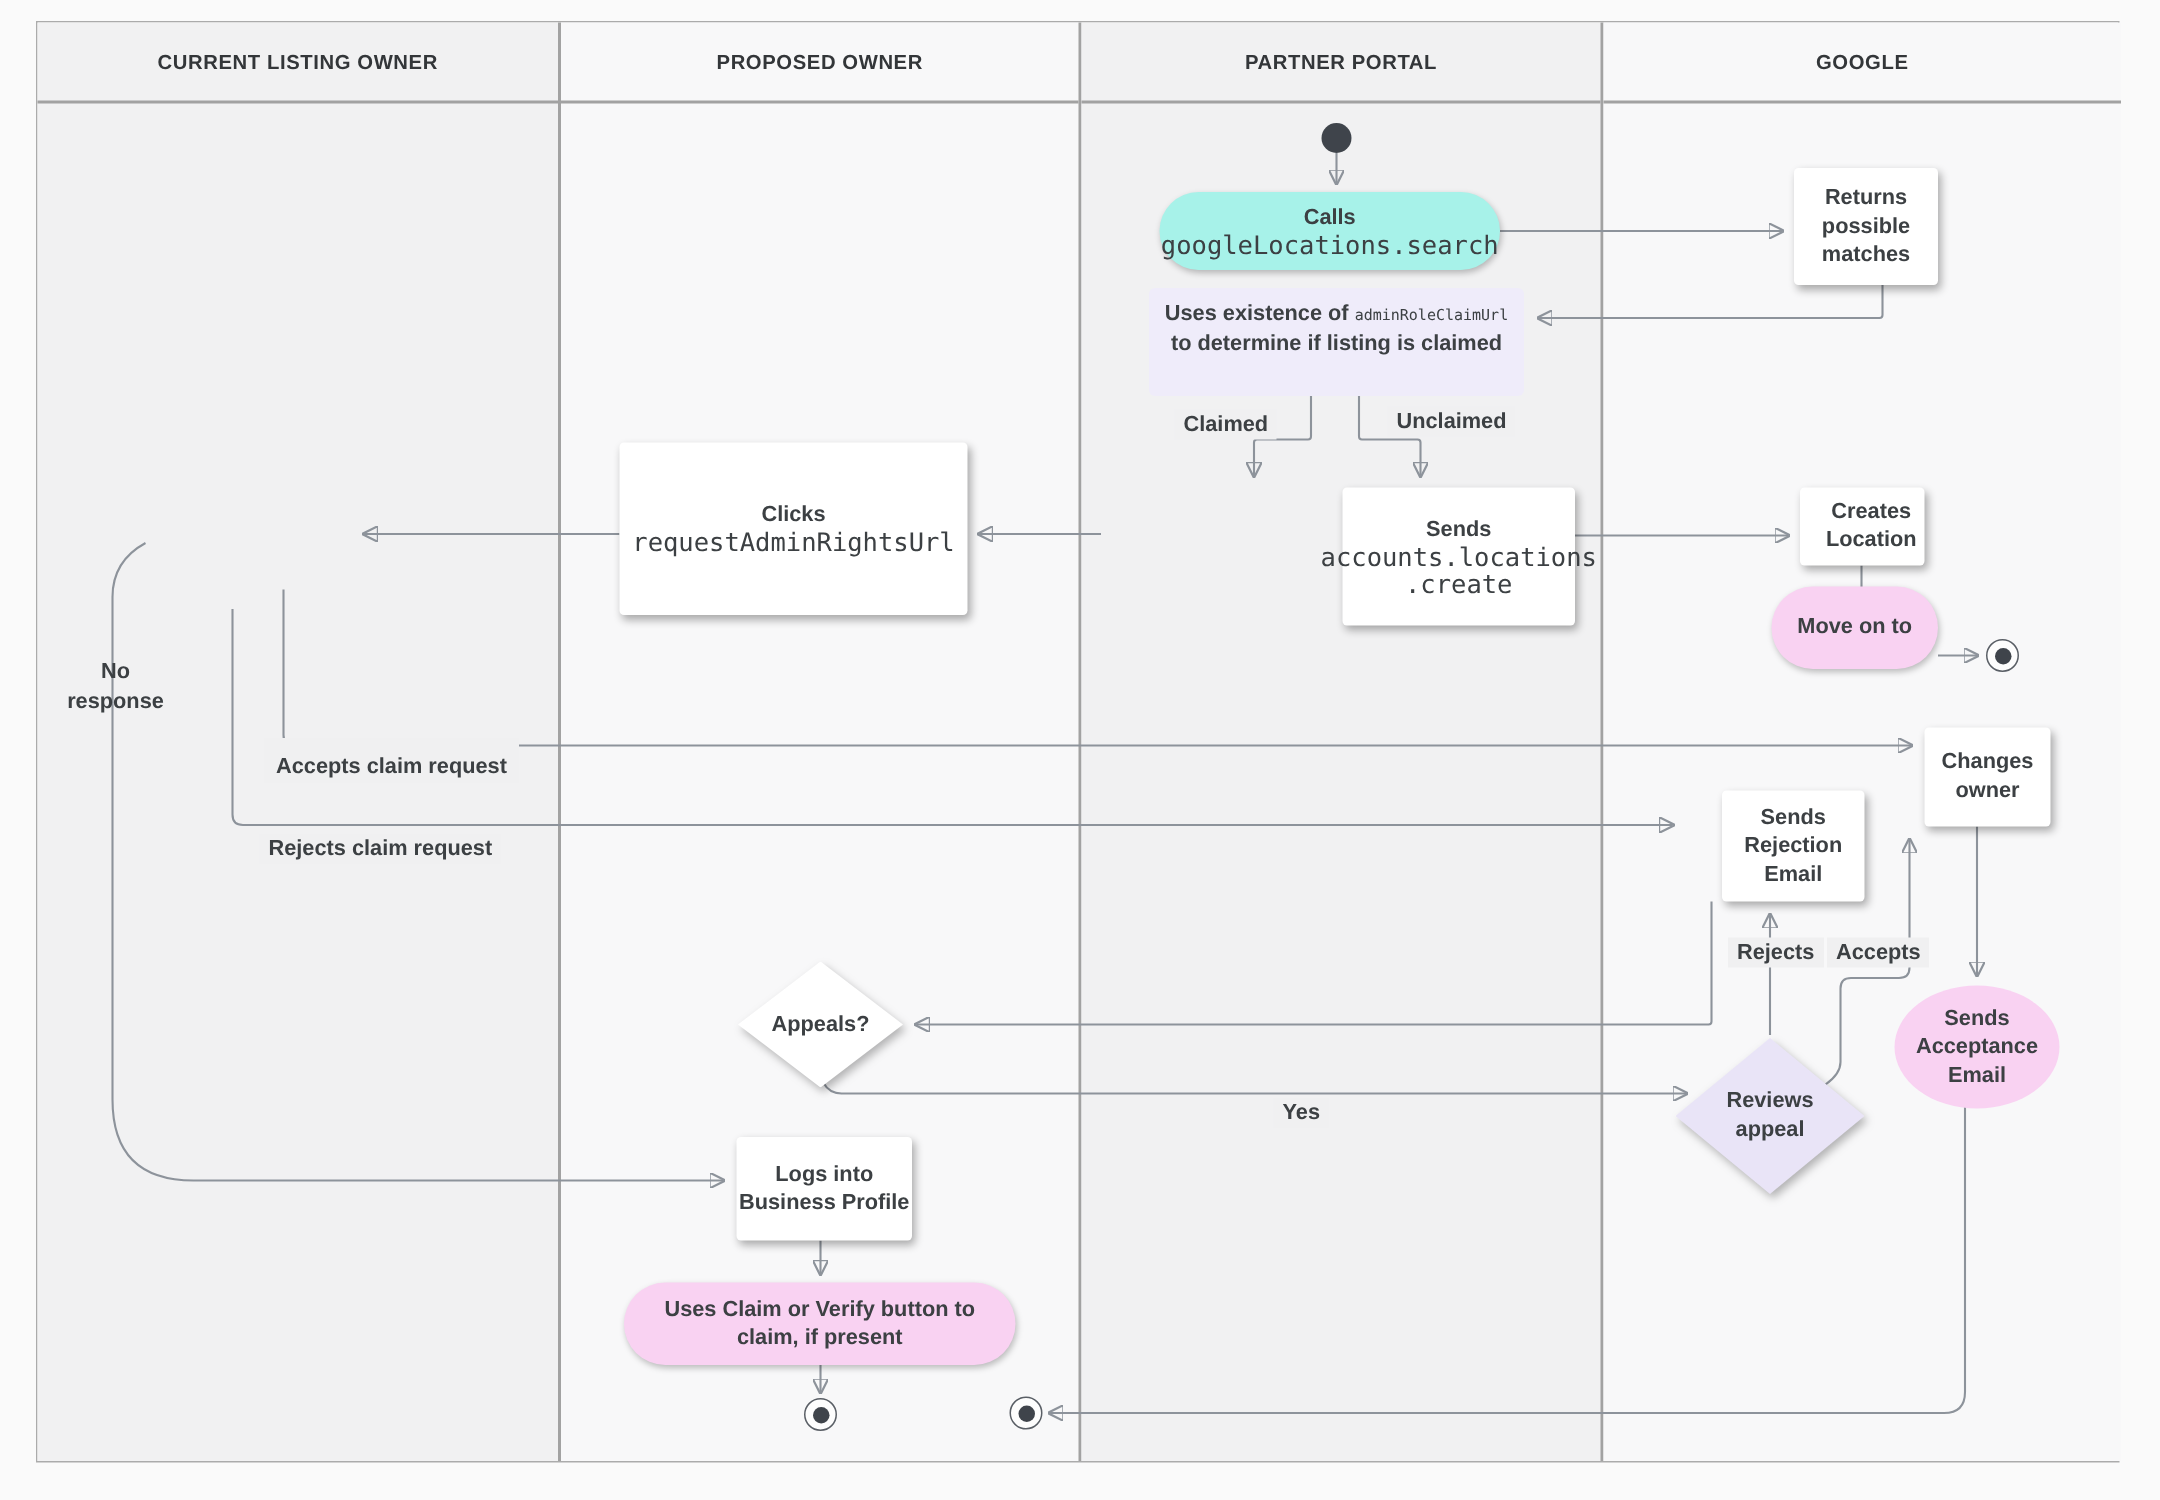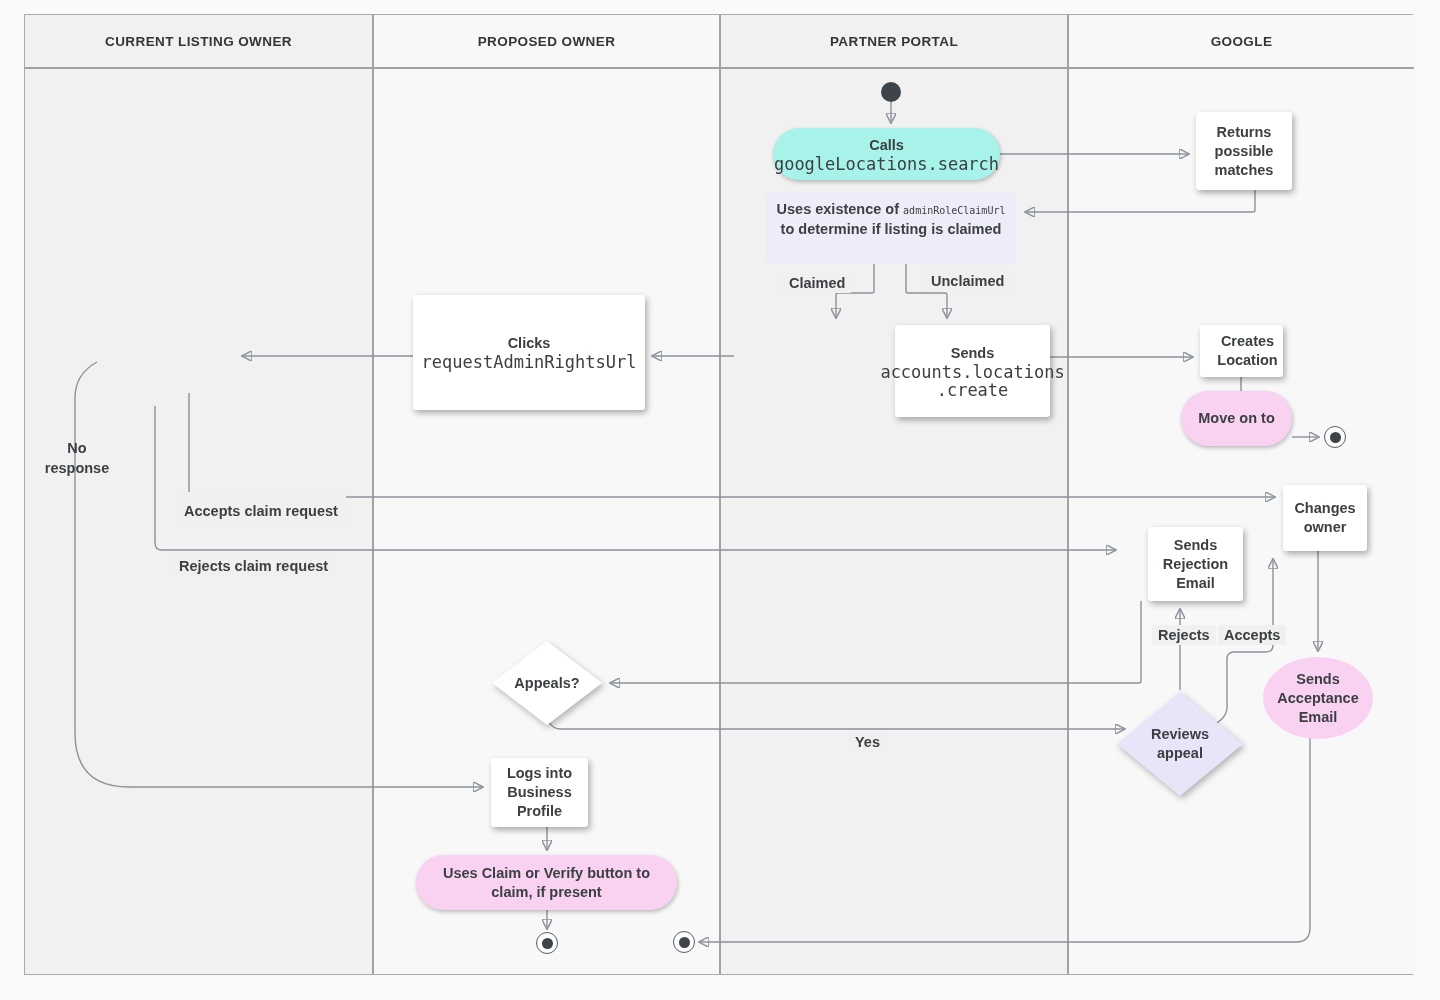"Logs into Business Profile" div.node { width: 97px -> 117px }
